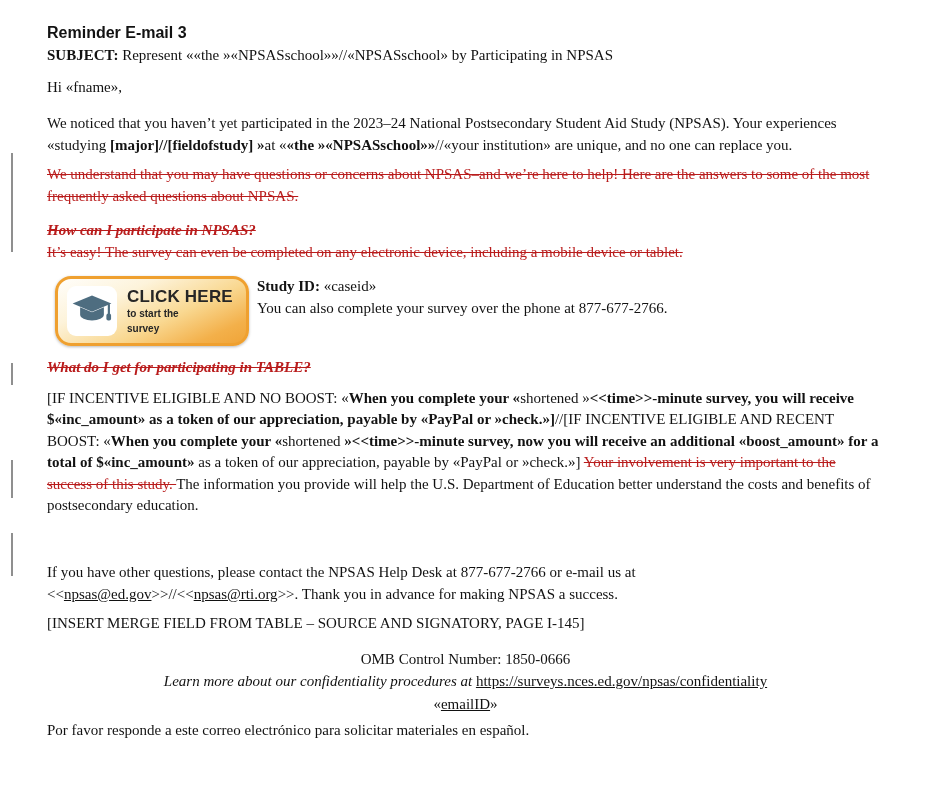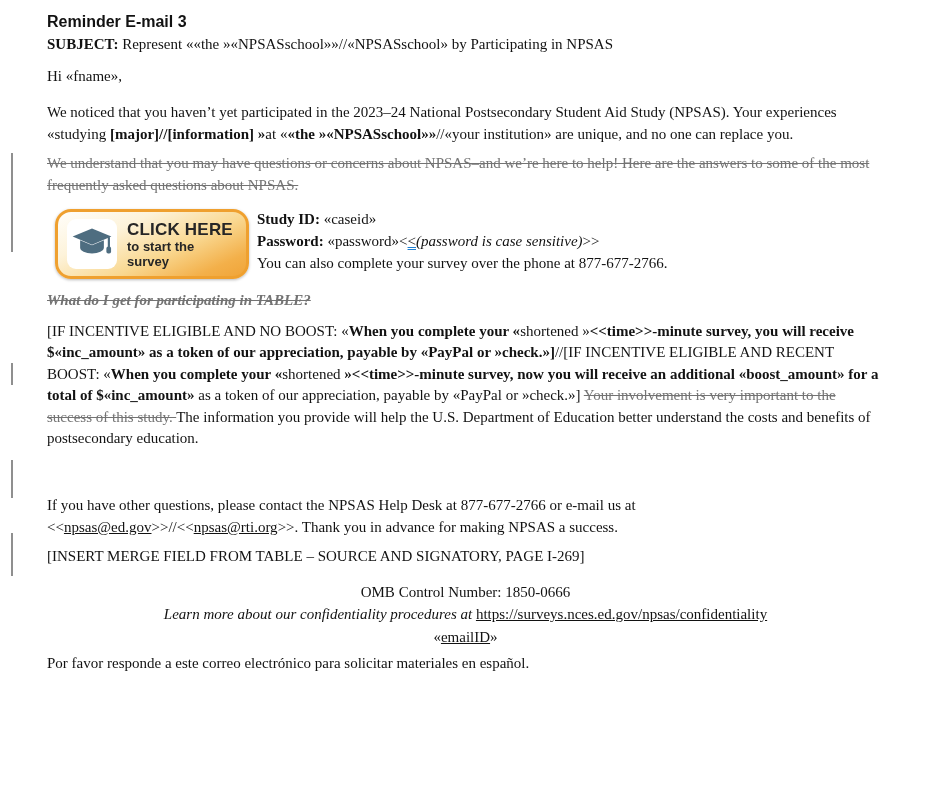"Reminder E-mail 3" .doc { margin-top: none -> 11px }
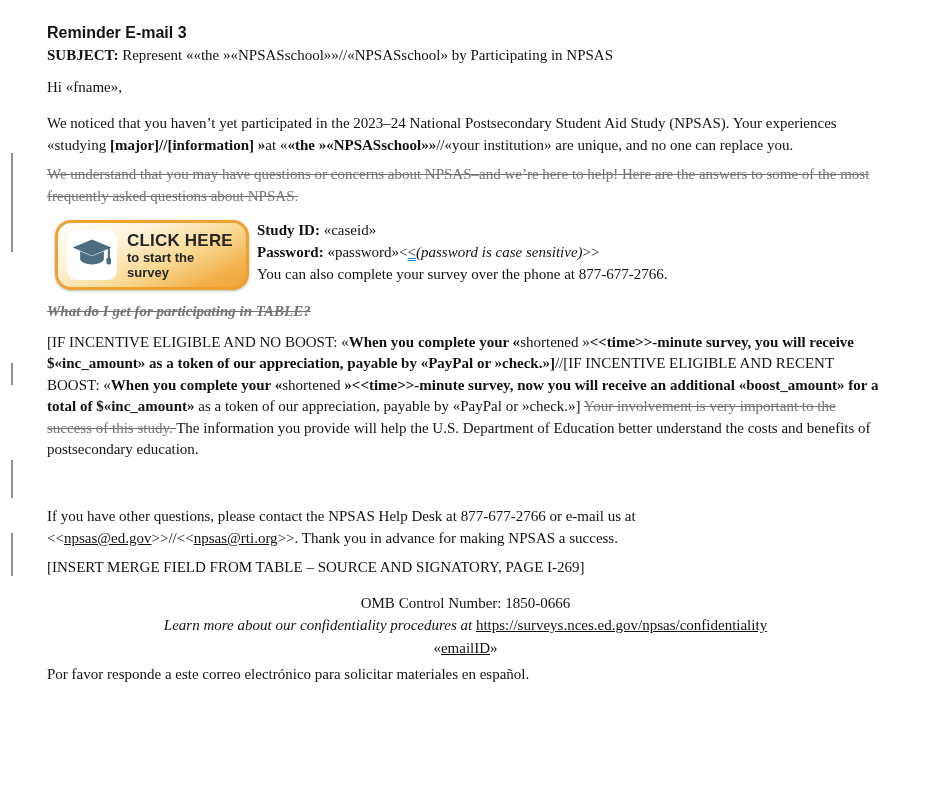"[major]//[information] »" span.b { text: information -> fieldofstudy }
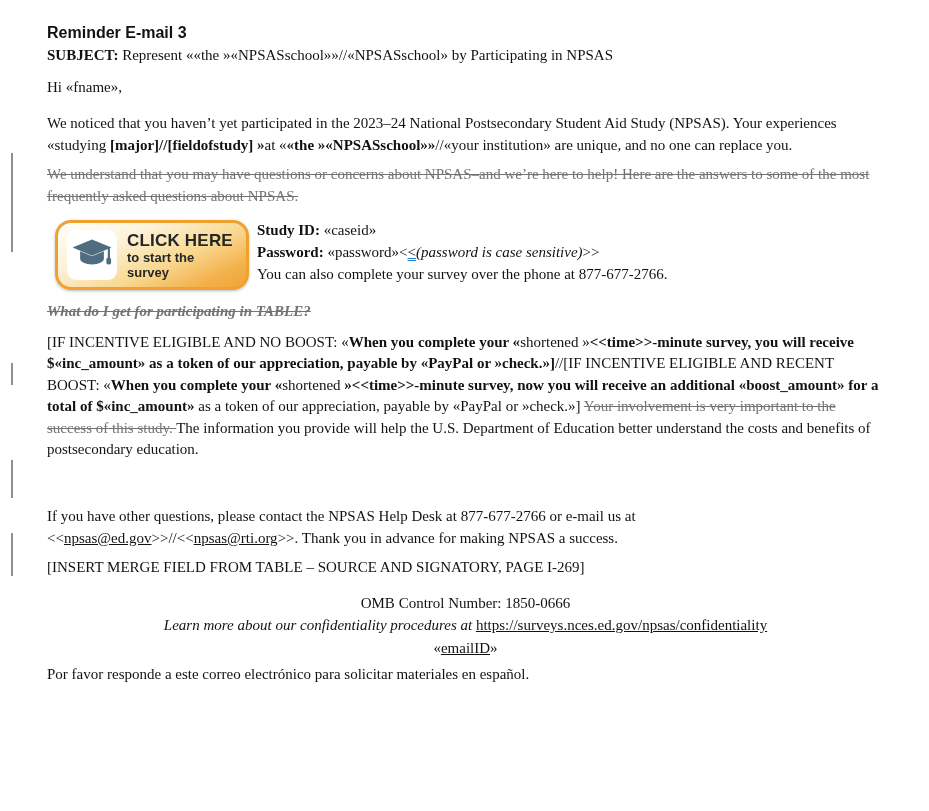"We understand that you may" .del { color: #737373 -> #b91c1c }
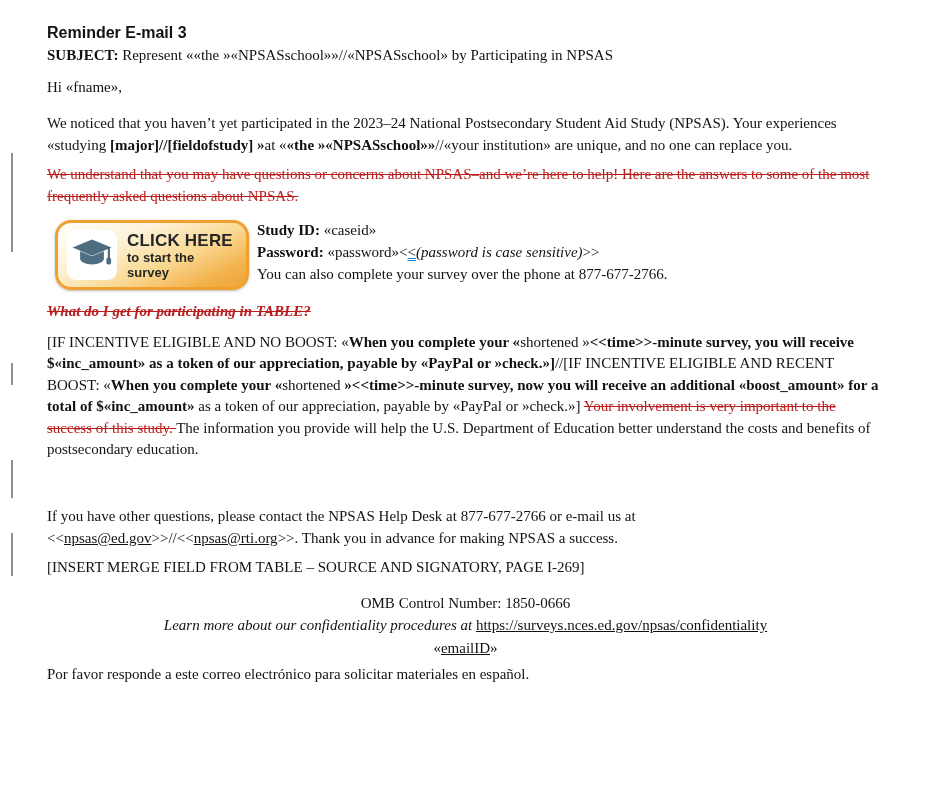"How can I participate in" p.faq1 { html: none -> <p><span>How can I participate in NPSAS?</span><br><span>It’s easy! The survey can even be completed on any electronic device, including a mobile device or tablet.</span></p> }
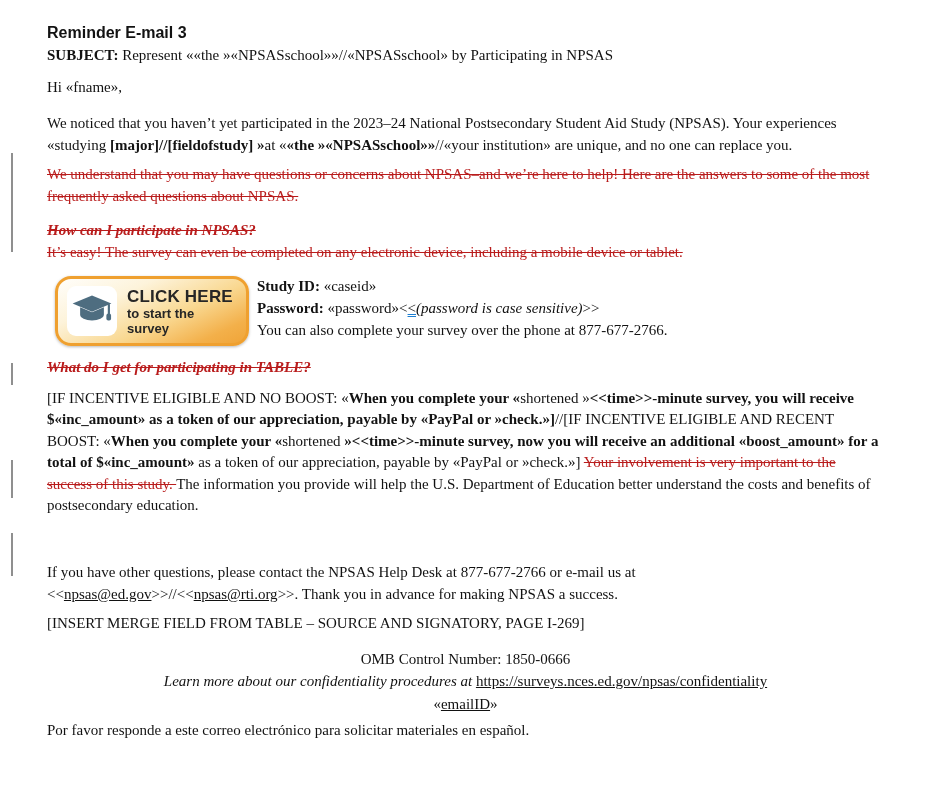"to start the" .btn-l2,.btn-l3 { font-size: 13px -> 10px }
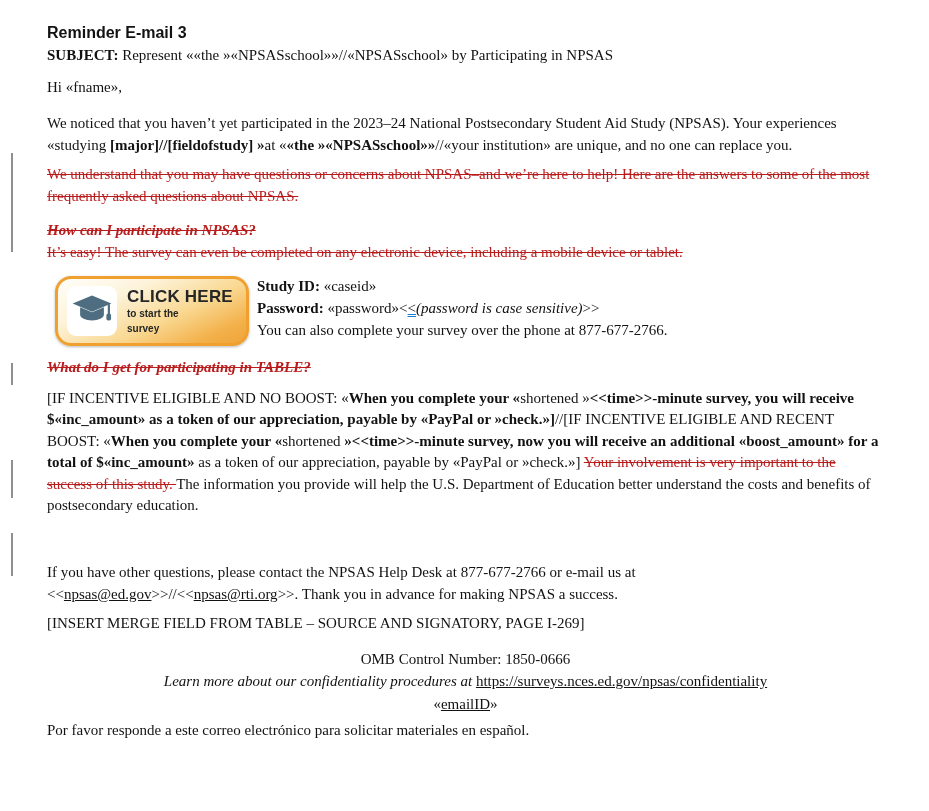"Password: «password»<<(password is case" div { html: <div><span>Password: </span><span>«password»&lt;</span><span>&lt;</span><span>(</span><span>password is case sensitive</span><span>)</span><span>&gt;&gt;</span></div> -> none }
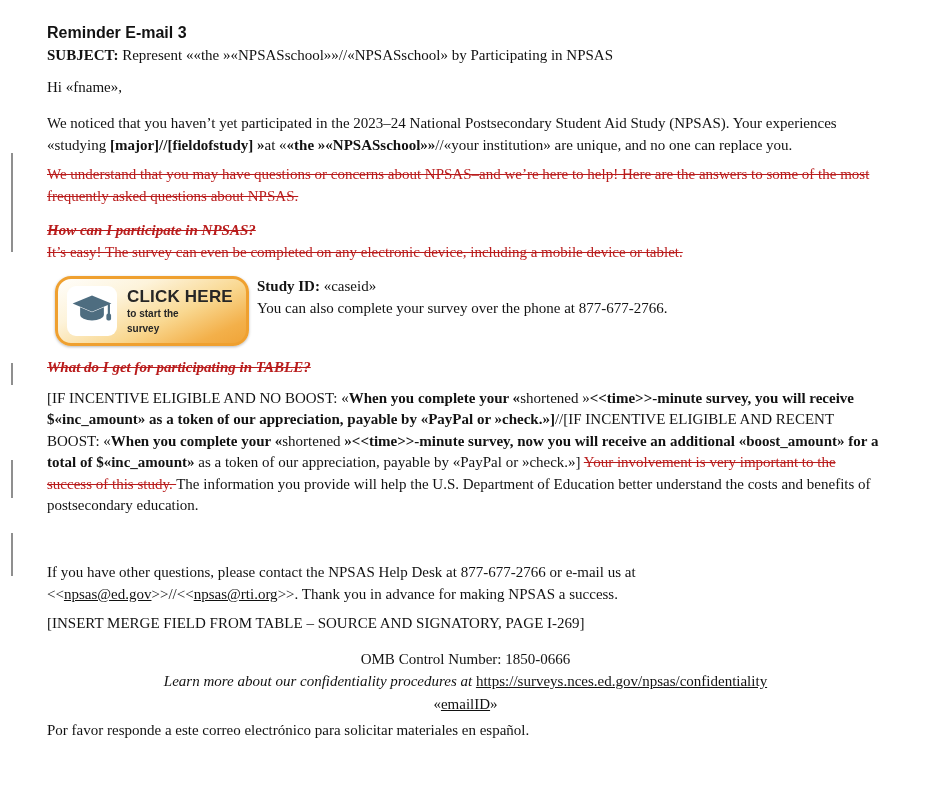"[INSERT MERGE FIELD FROM TABLE" span { text: I-269 -> I-145 }
